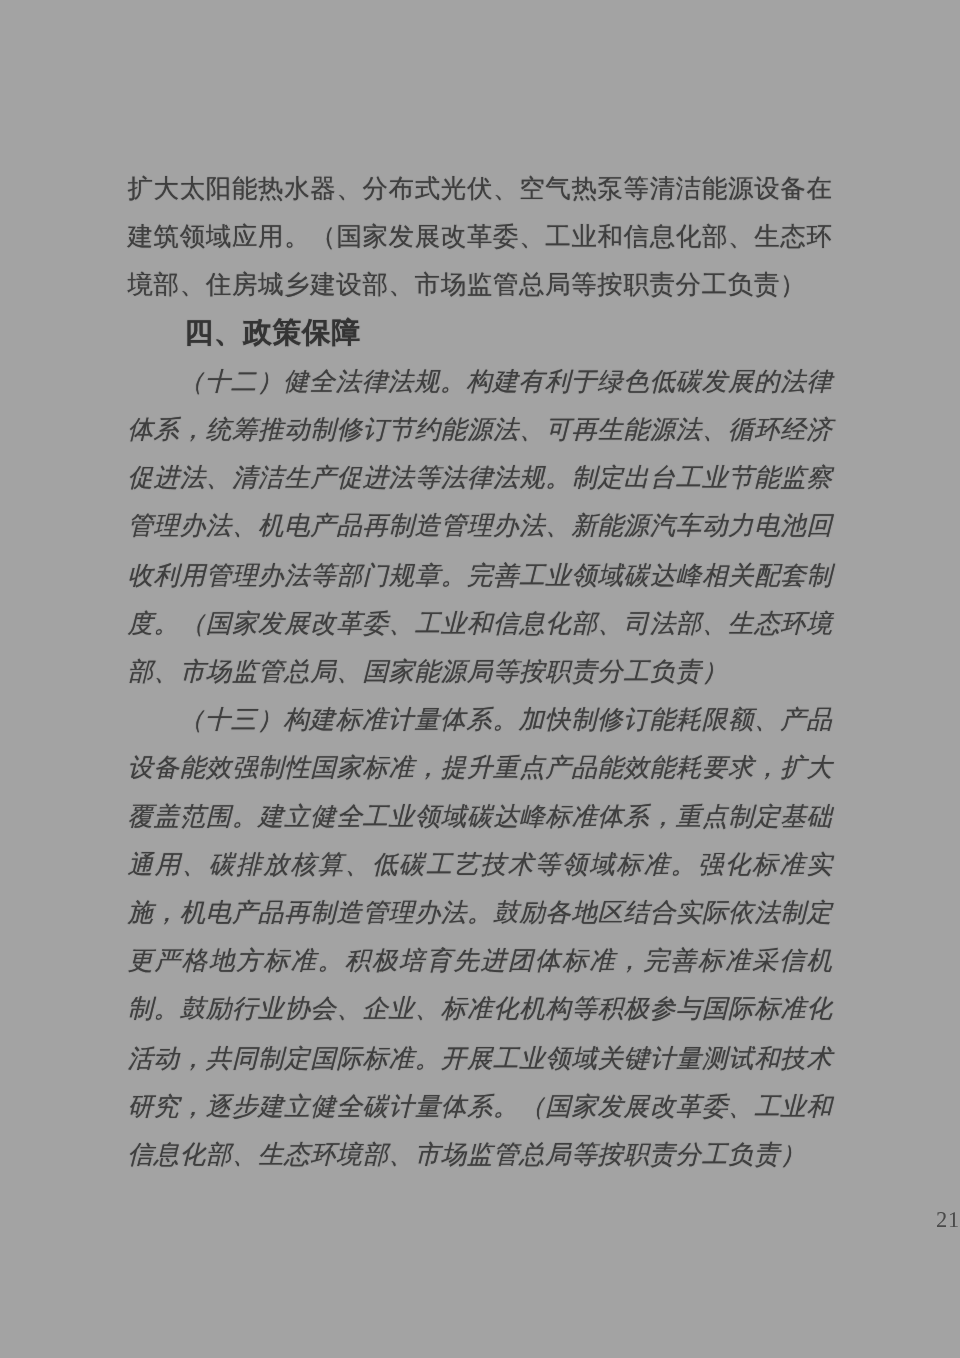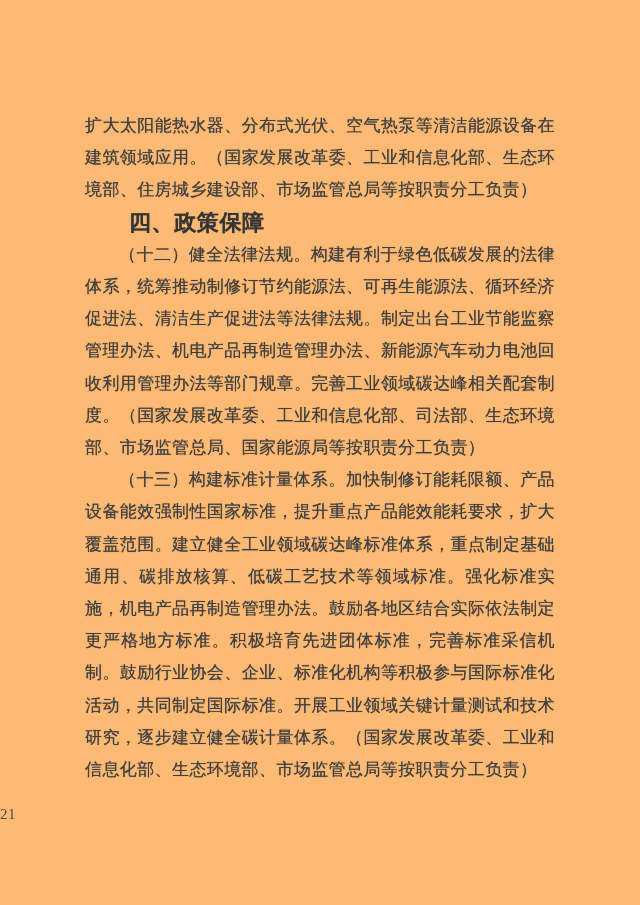"扩大太阳能热水器、分布式光伏、空气热泵等清洁能源设备在建筑领域应用。（国家发展改" .sheet { background: #fdba74 -> #a3a3a3 }
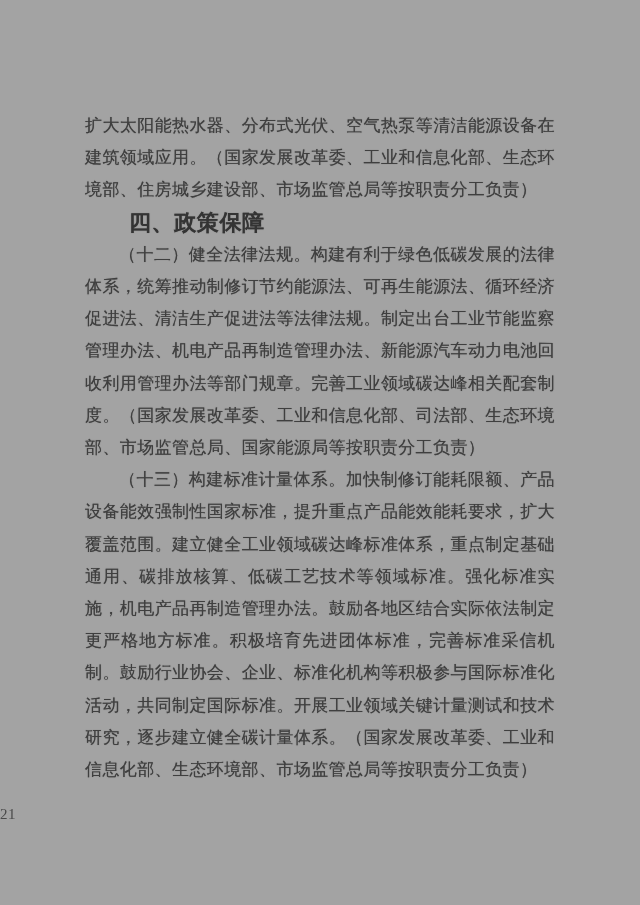"四、政策保障" .heading { font-size: 22px -> 19px }
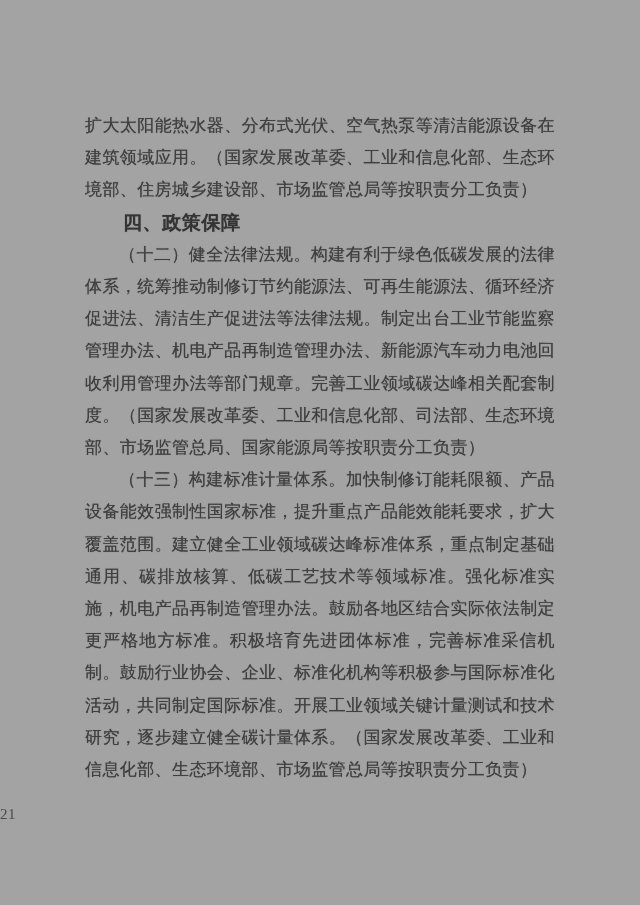"（十二）健全法律法规。构建有利于绿色低碳发展的法律体系，统筹推动制修订节约能源法" .body.indent { font-style: none -> italic }
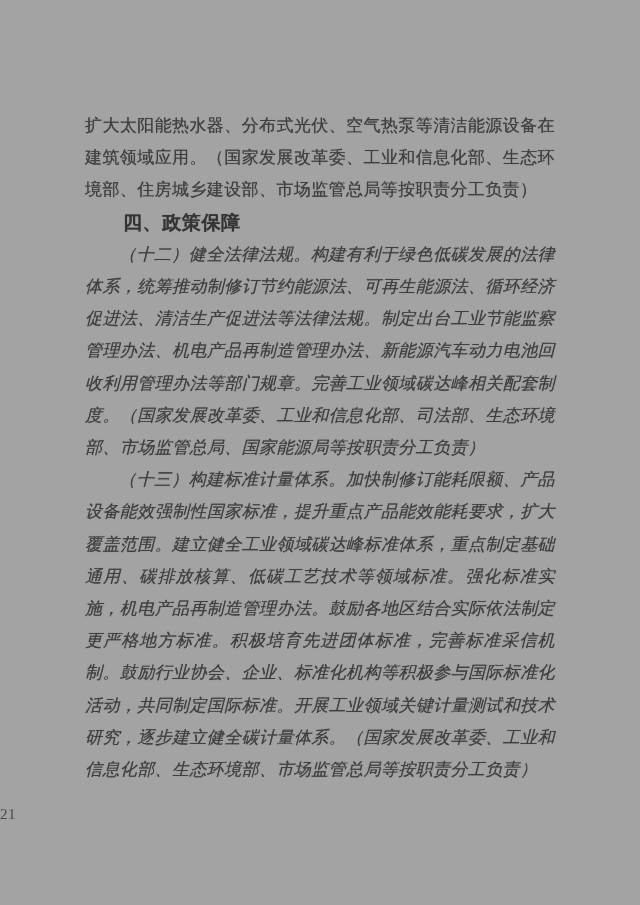"21" .pagenum { text-align: left -> right }
